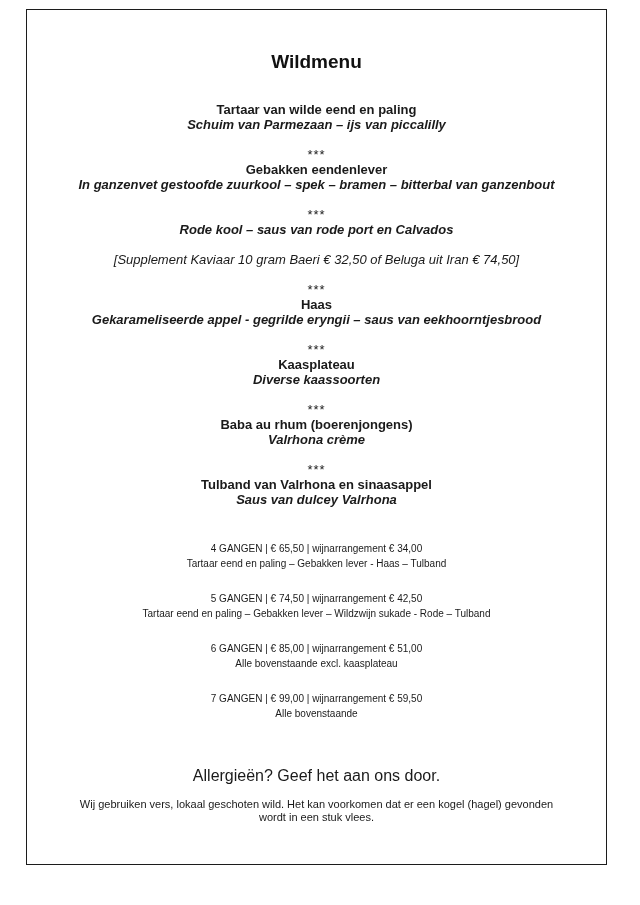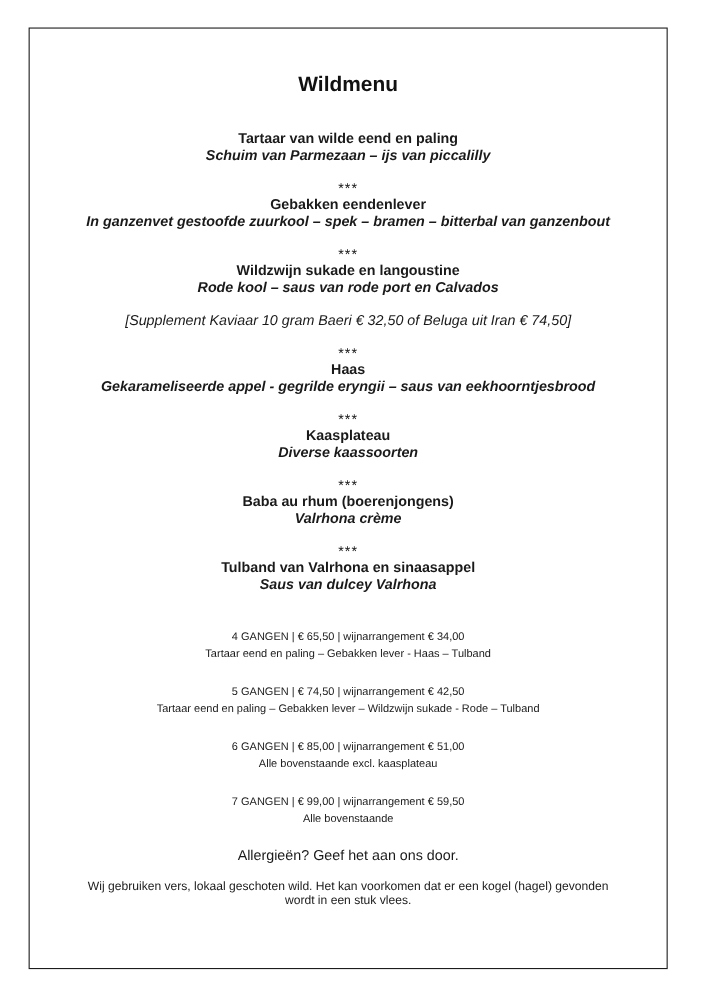"Wildmenu" .frame { top: 25px -> 9px }
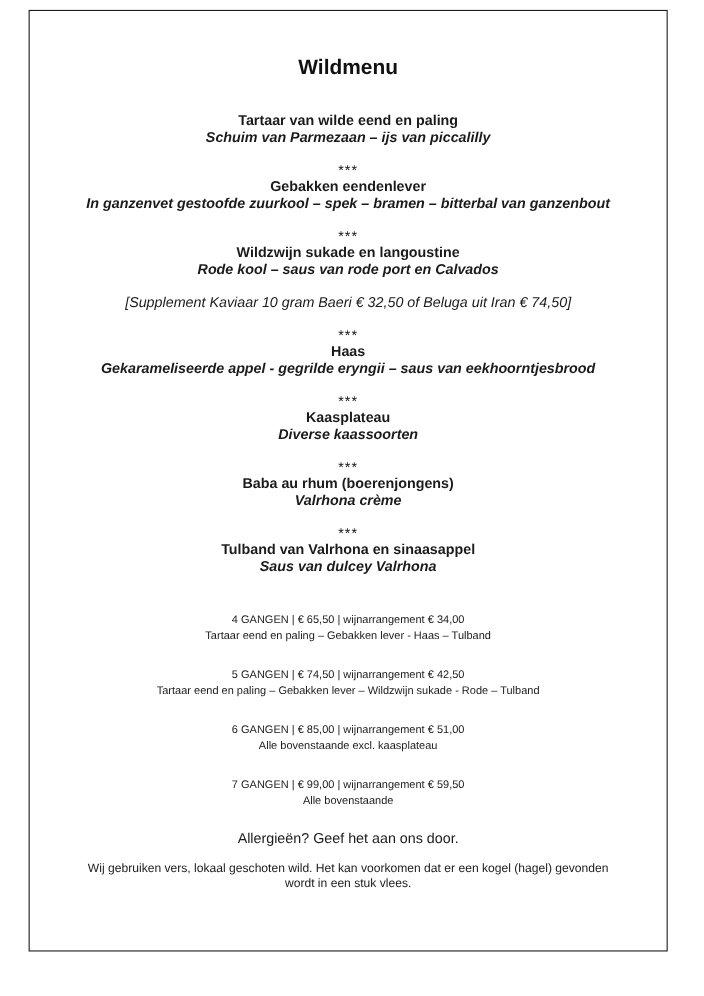"Wildzwijn sukade en langoustine" p.name { html: <p>Wildzwijn sukade en langoustine</p> -> none }
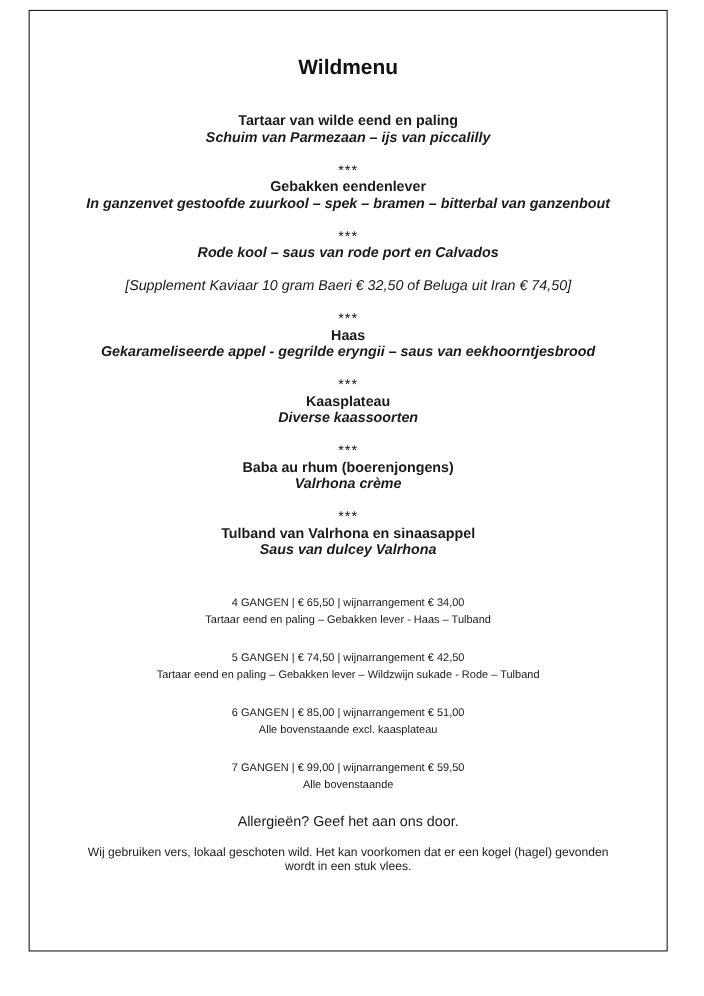"Allergieën? Geef het aan ons" .allergy { font-size: 13px -> 16px; margin-top: 18px -> 47px }
